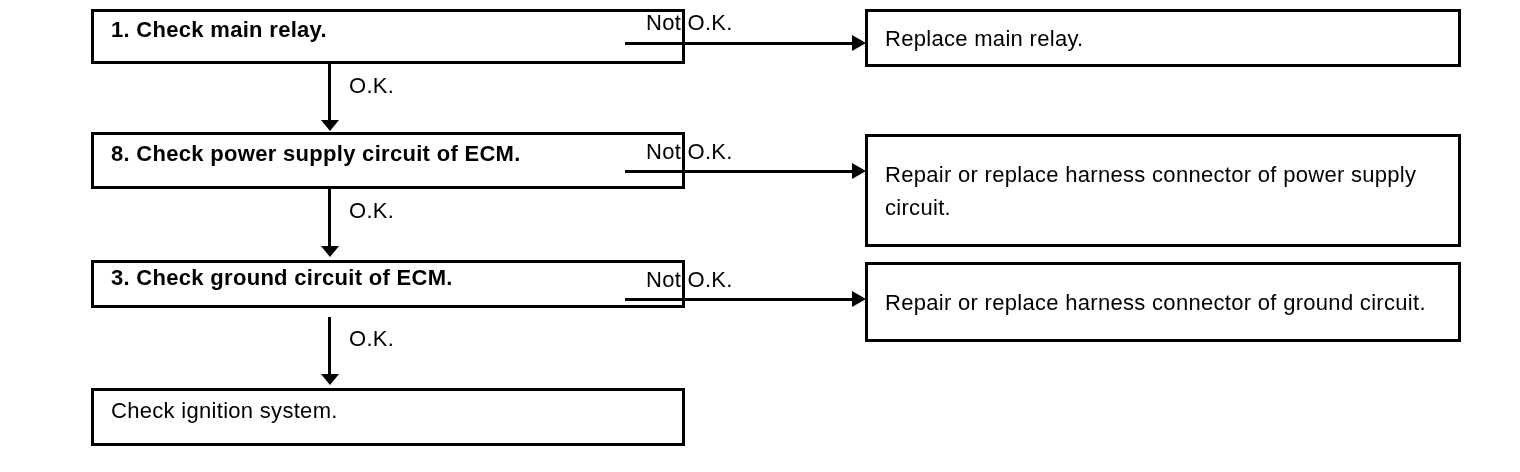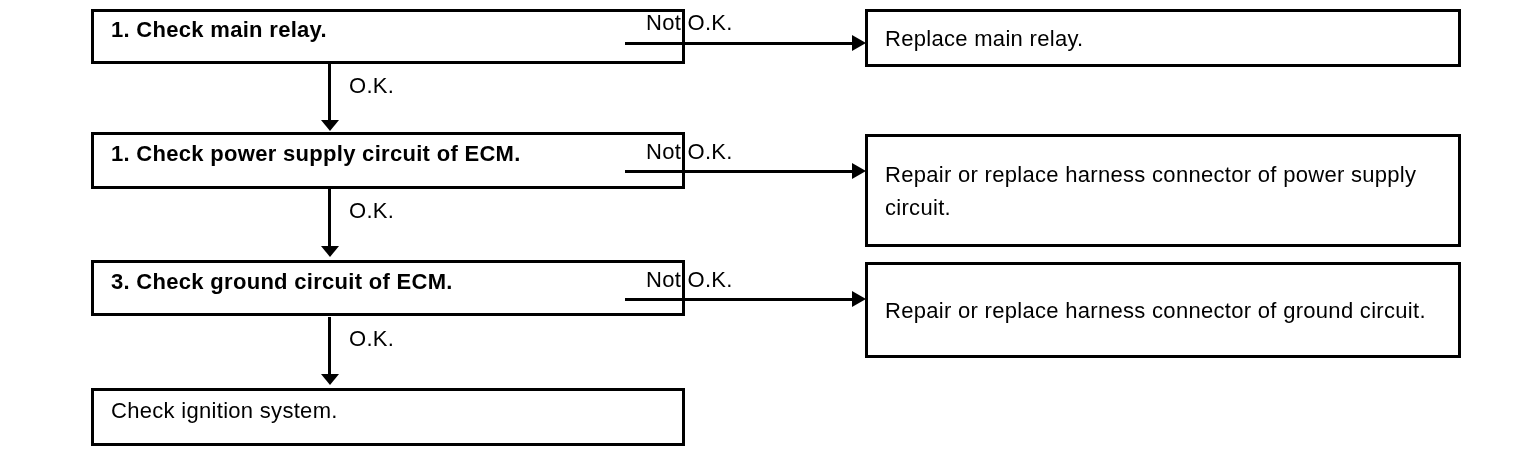"1. Check power supply circuit" span { text: 1 -> 8 }
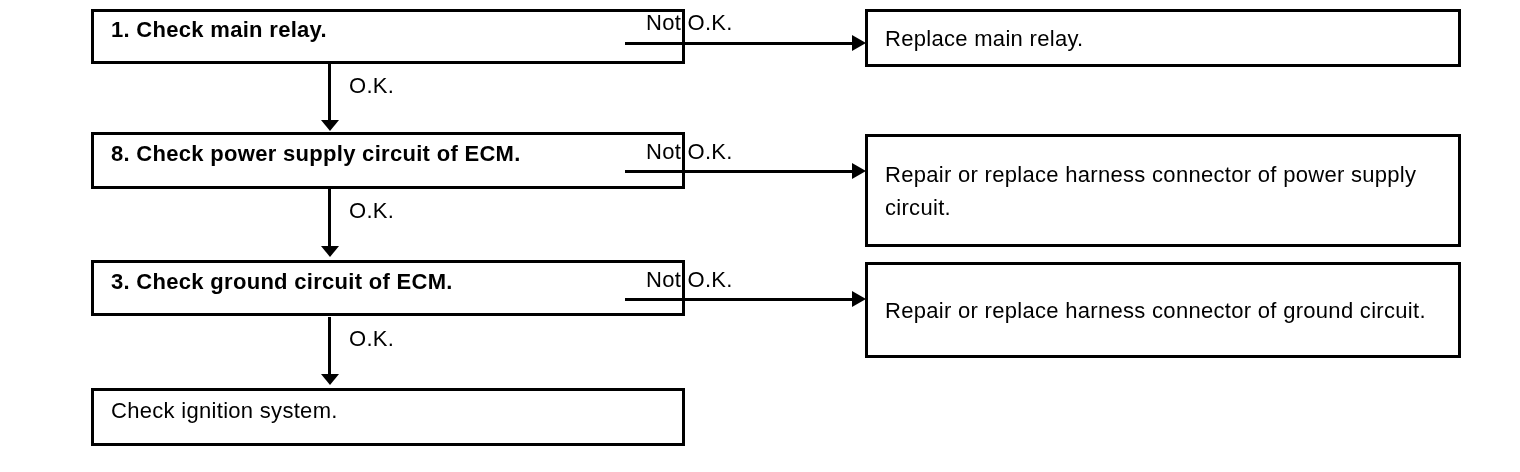"3. Check ground circuit of" div.box { height: 56px -> 48px }
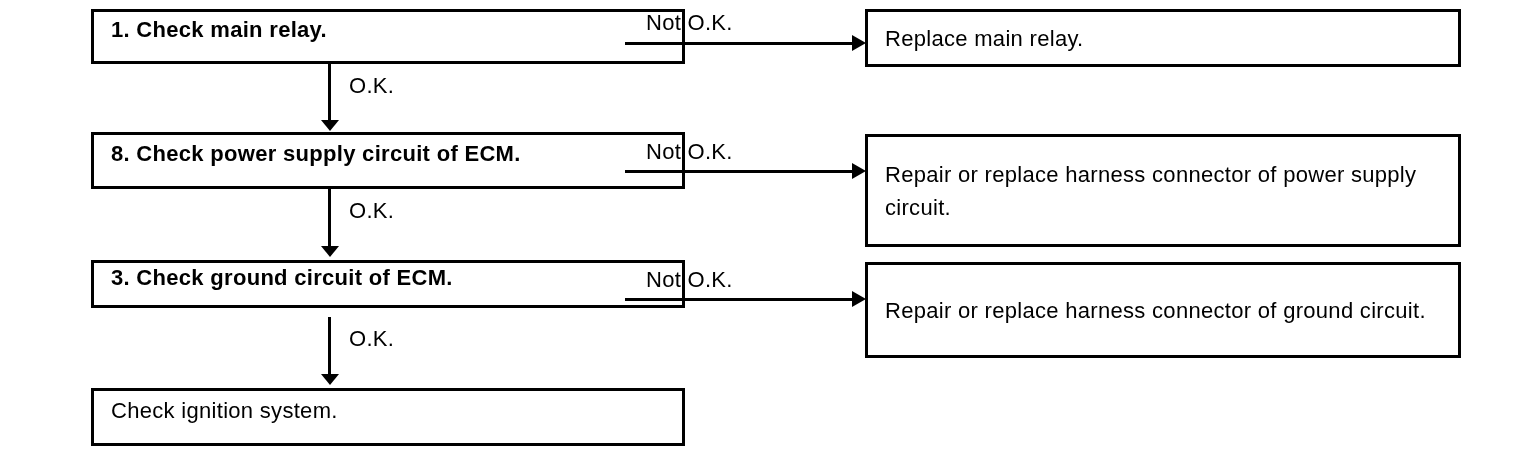"Repair or replace harness connector of ground" div.box { height: 96px -> 80px }
